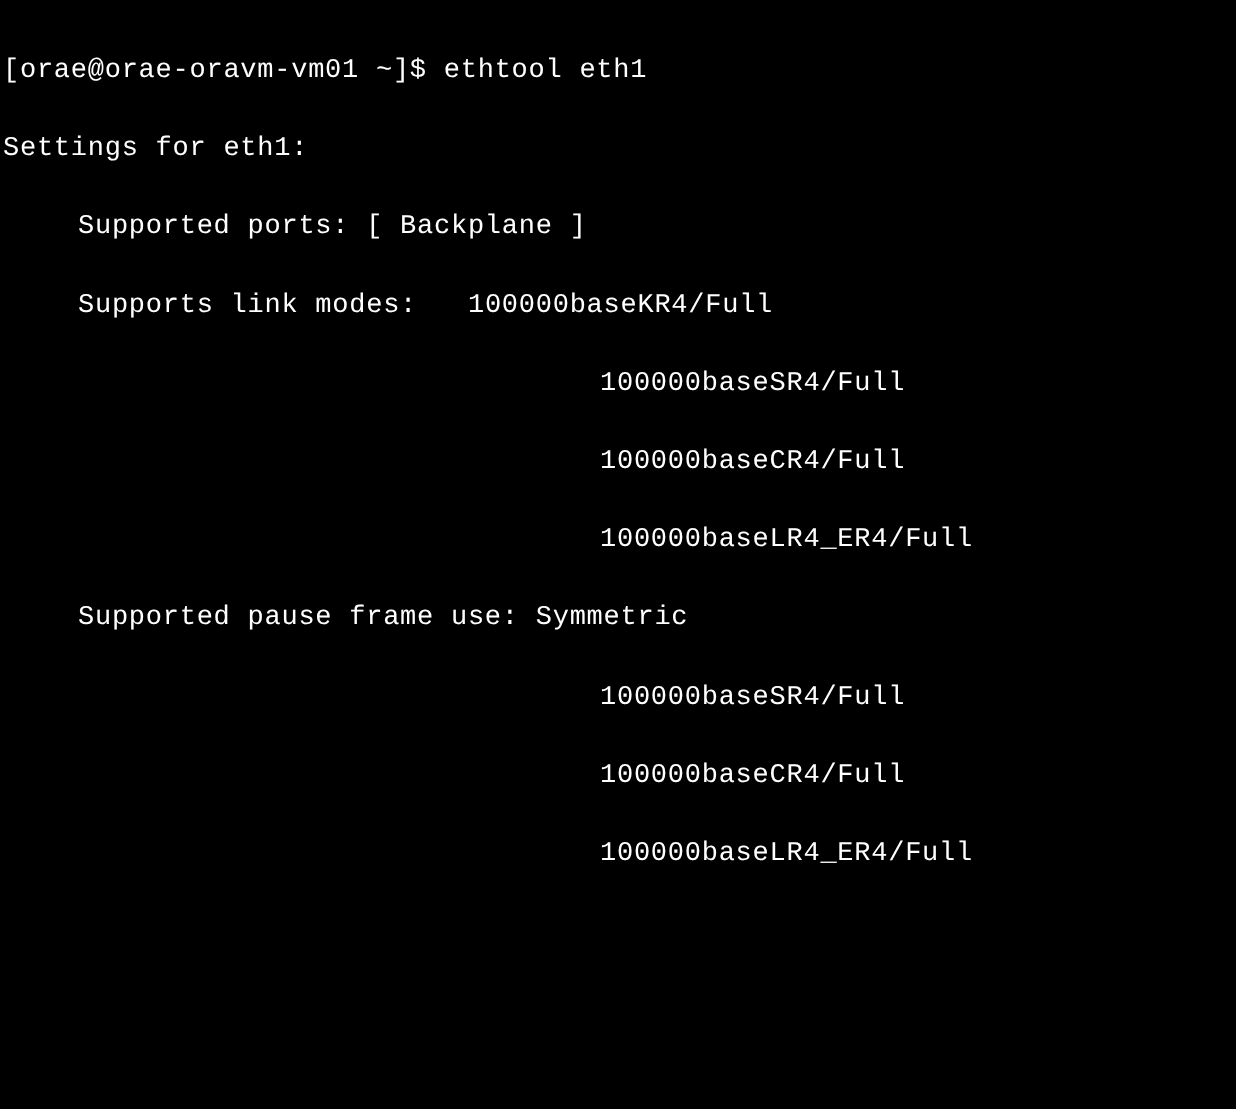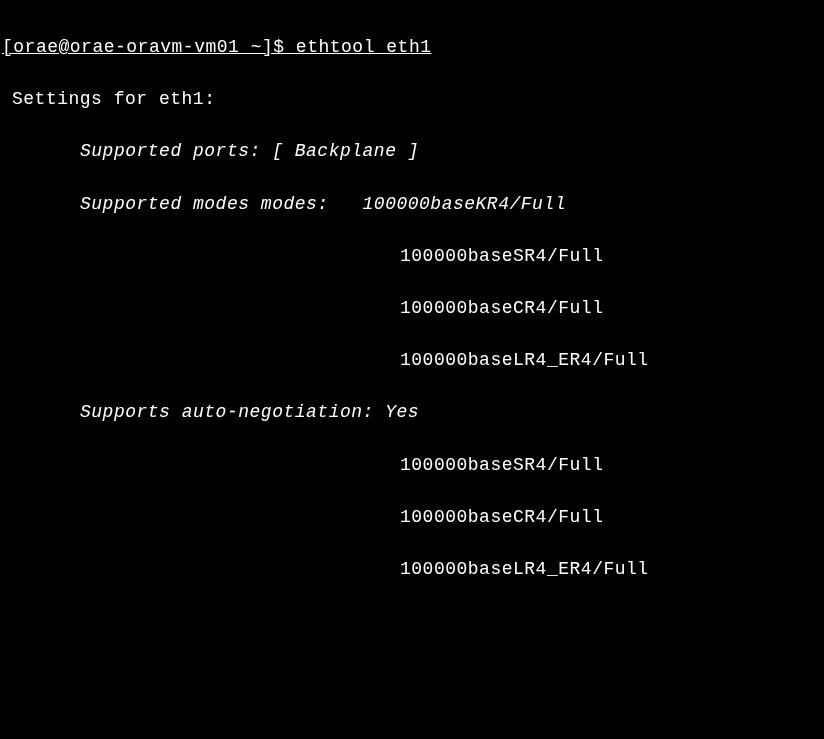"[orae@orae-oravm-vm01 ~]$ ethtool eth1" .prompt-line { text-decoration: underline -> none }
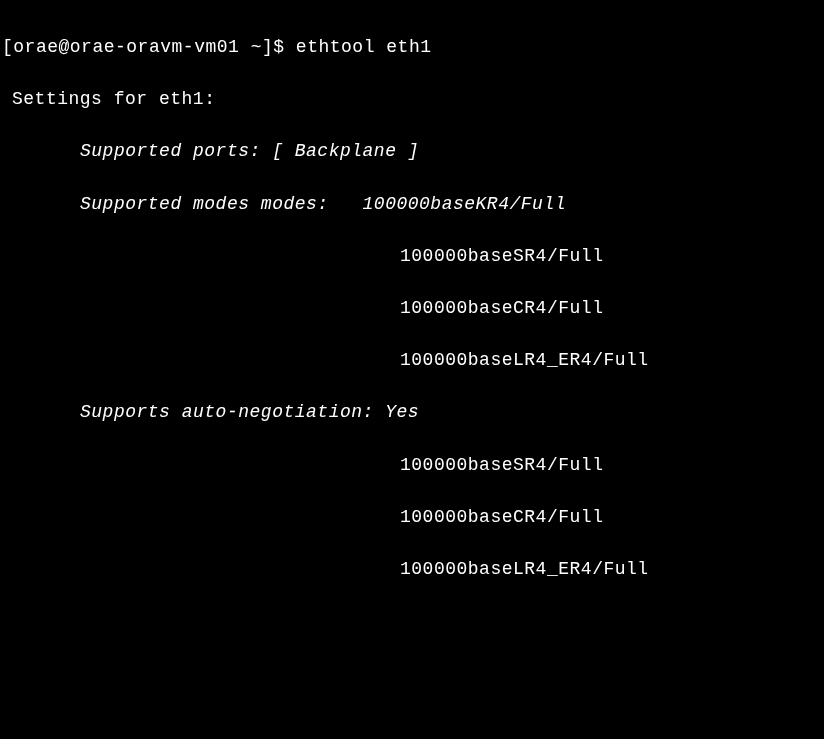"Settings for eth1:" .no-indent { padding-left: 12px -> 2px }
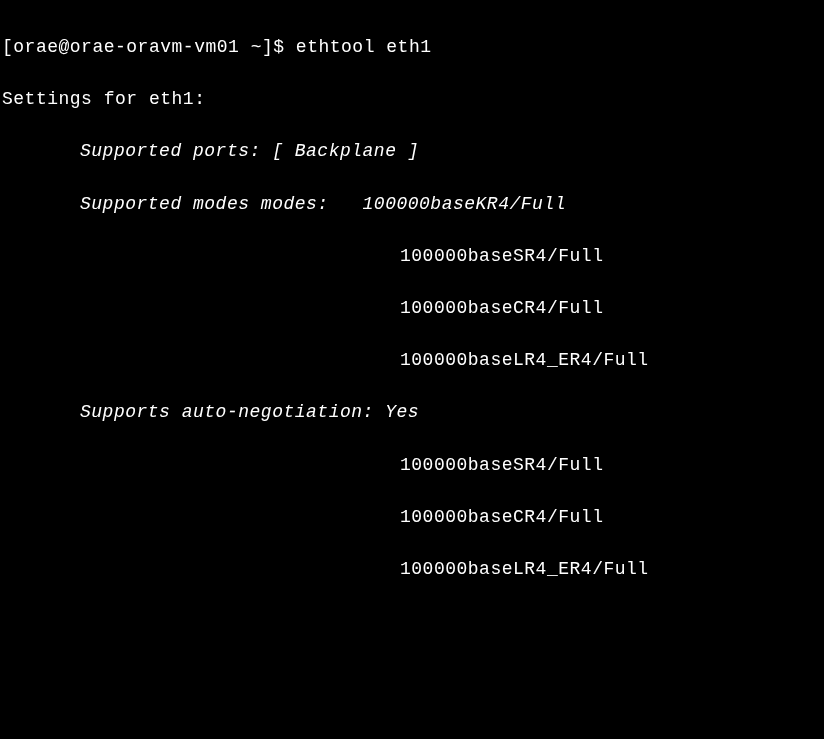"Supported ports: [ Backplane ]" .indent1 { font-style: italic -> none; padding-left: 80px -> 52px }
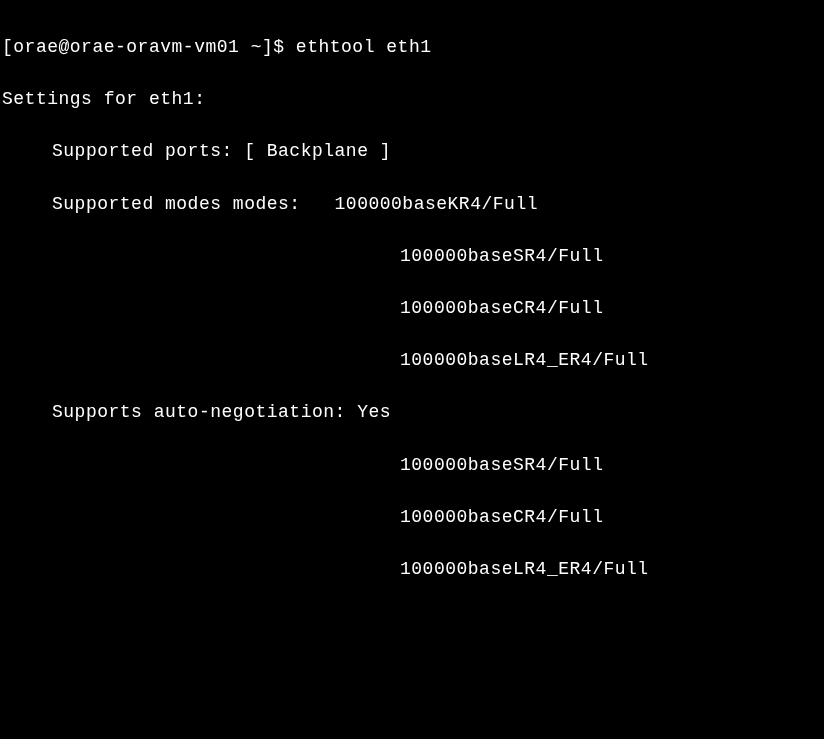"Supported modes modes:" span { text: Supported modes -> Supports link }
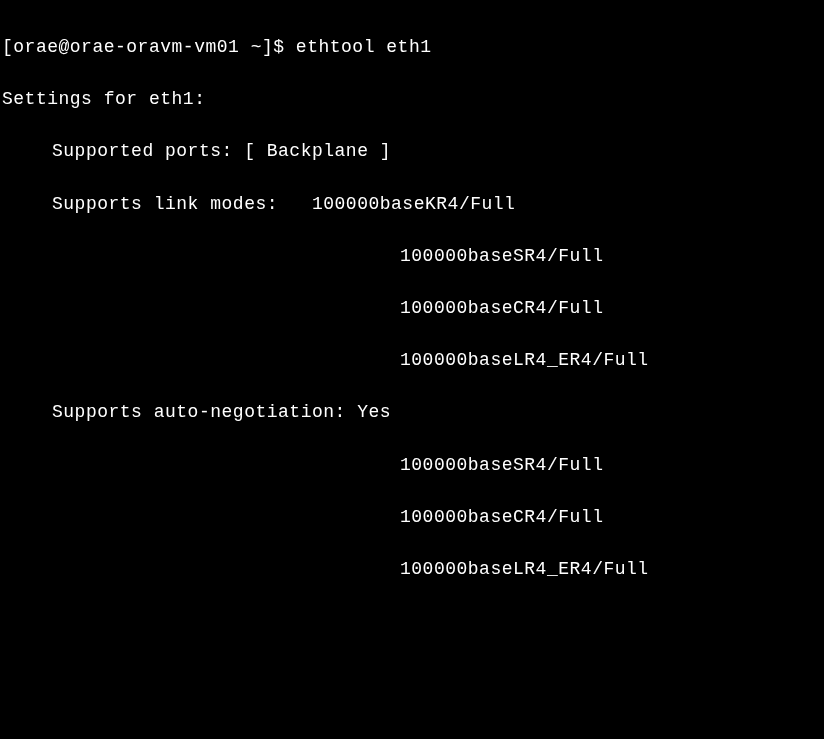"Supported pause frame use: Symmetric" div.indent1 { html: none -> <div>Supported pause frame use: Symmetric</div> }
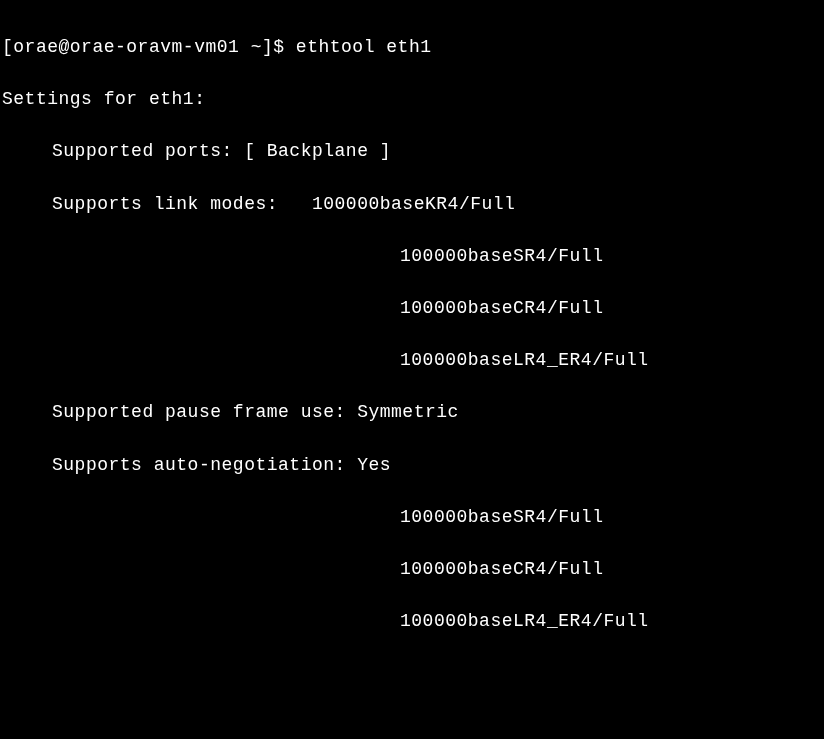"Supports auto-negotiation: Yes" div.indent1 { html: <div>Supports auto-negotiation: Yes</div> -> none }
